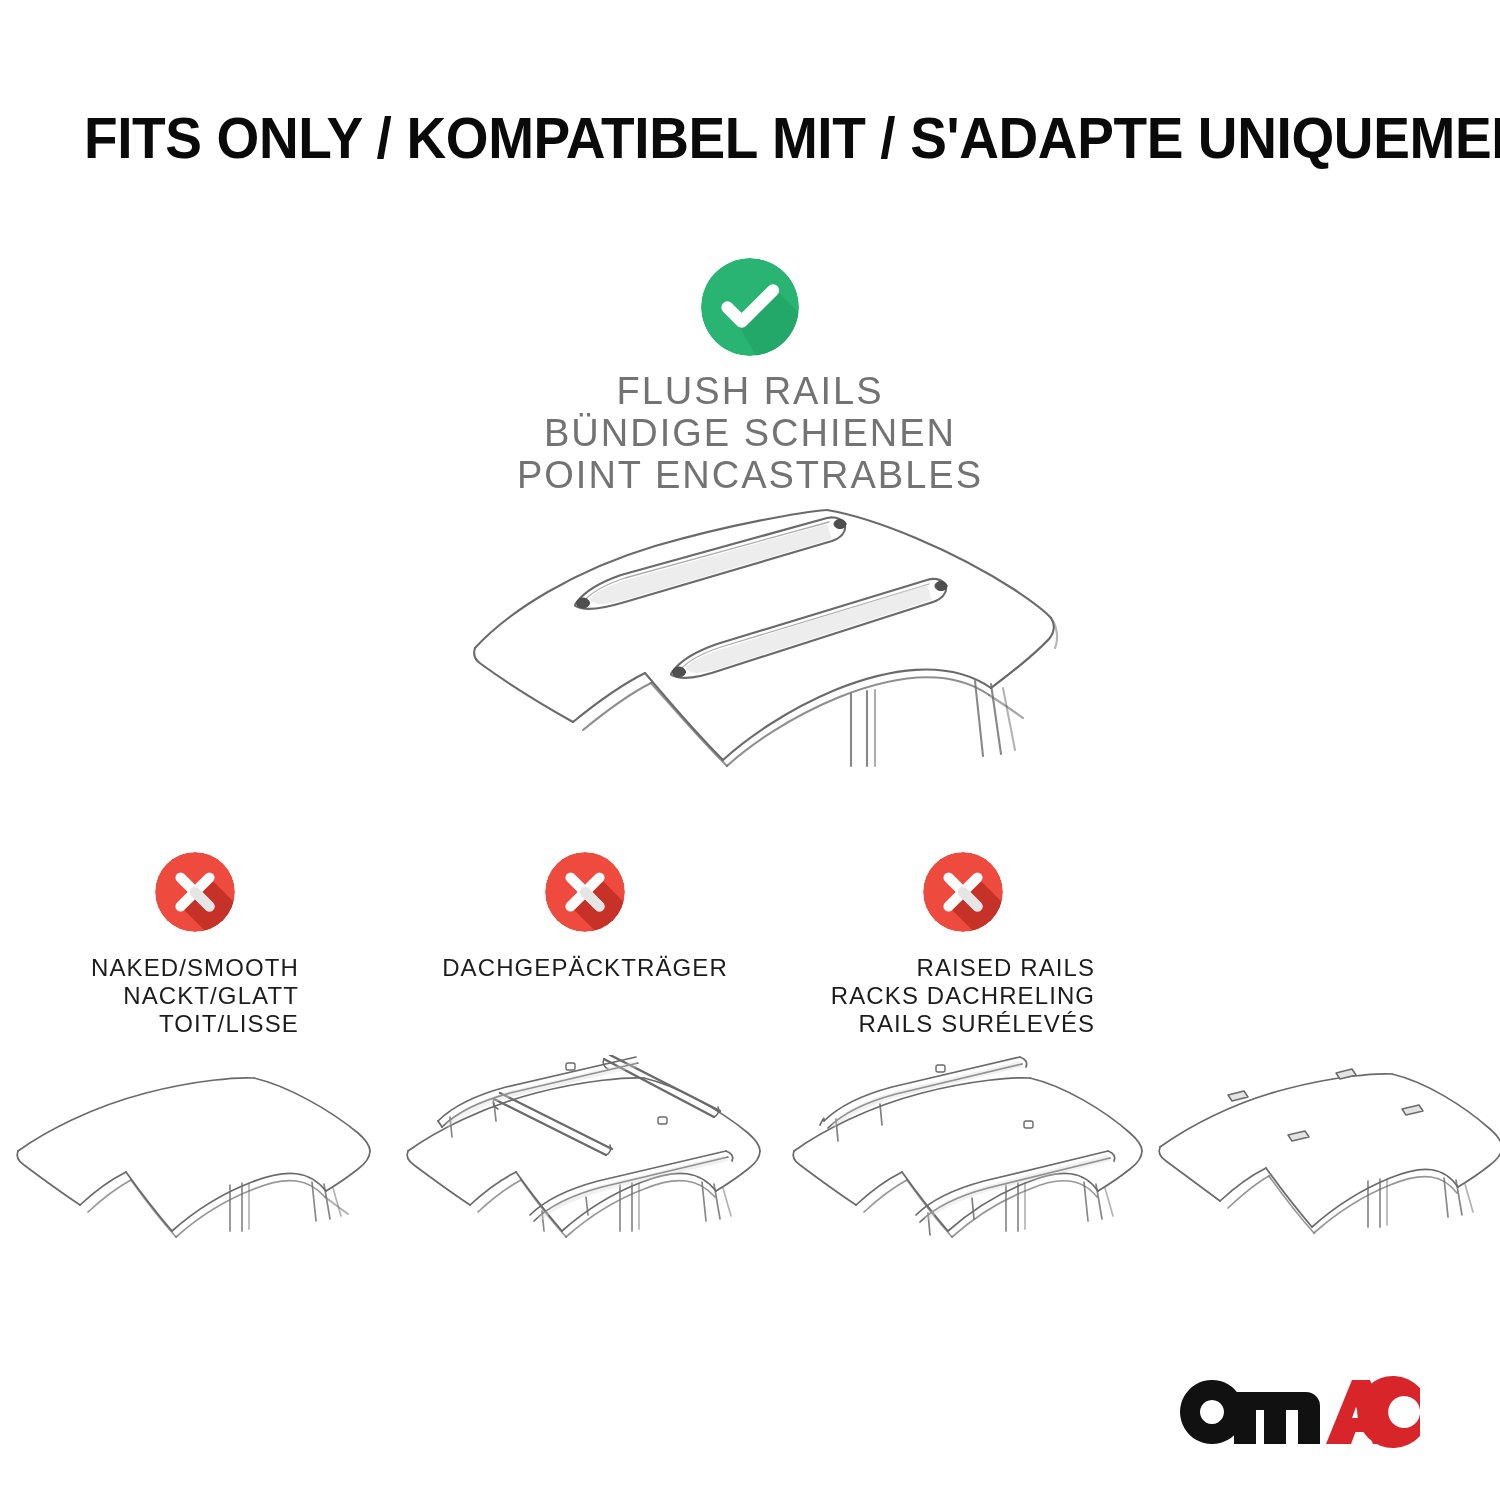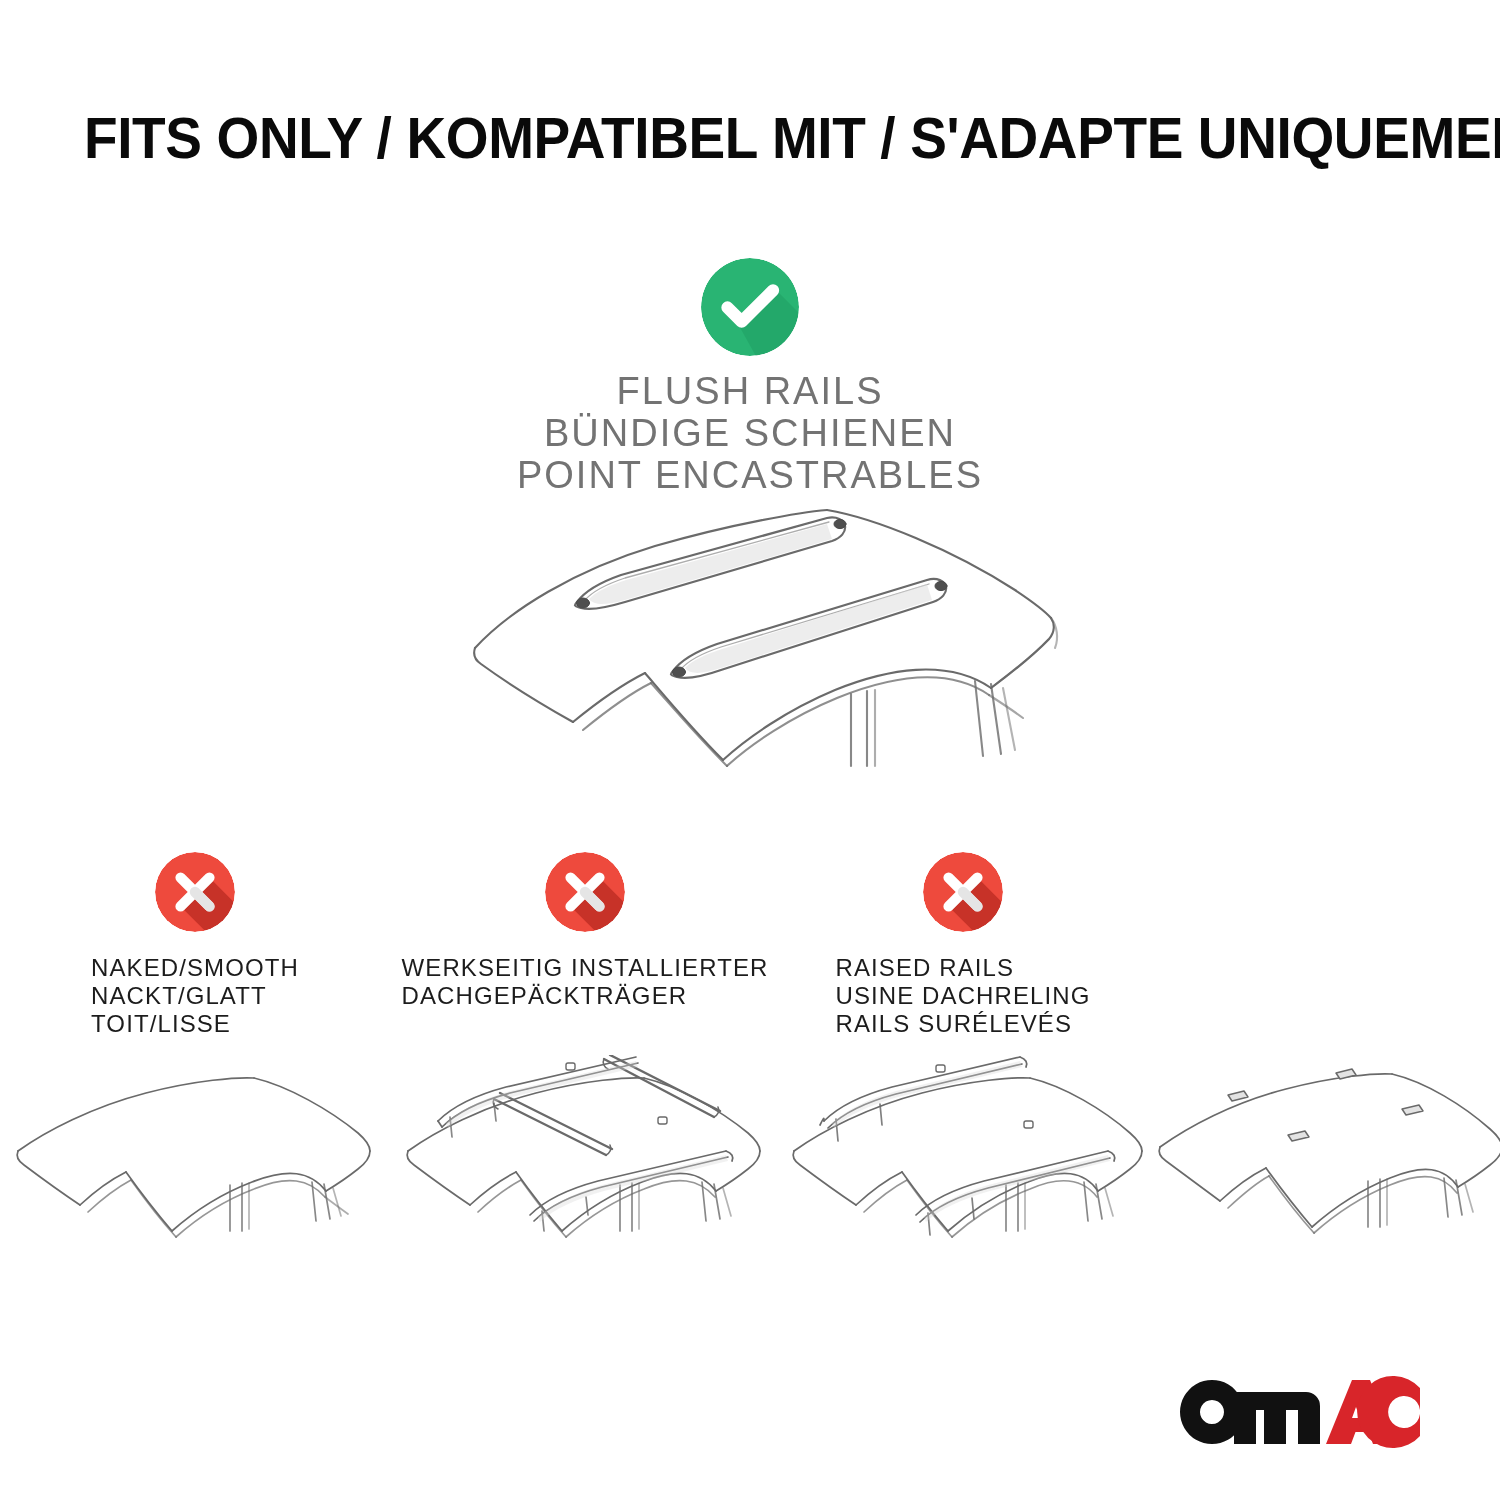"NAKED/SMOOTH" .col-labels { text-align: left -> right }
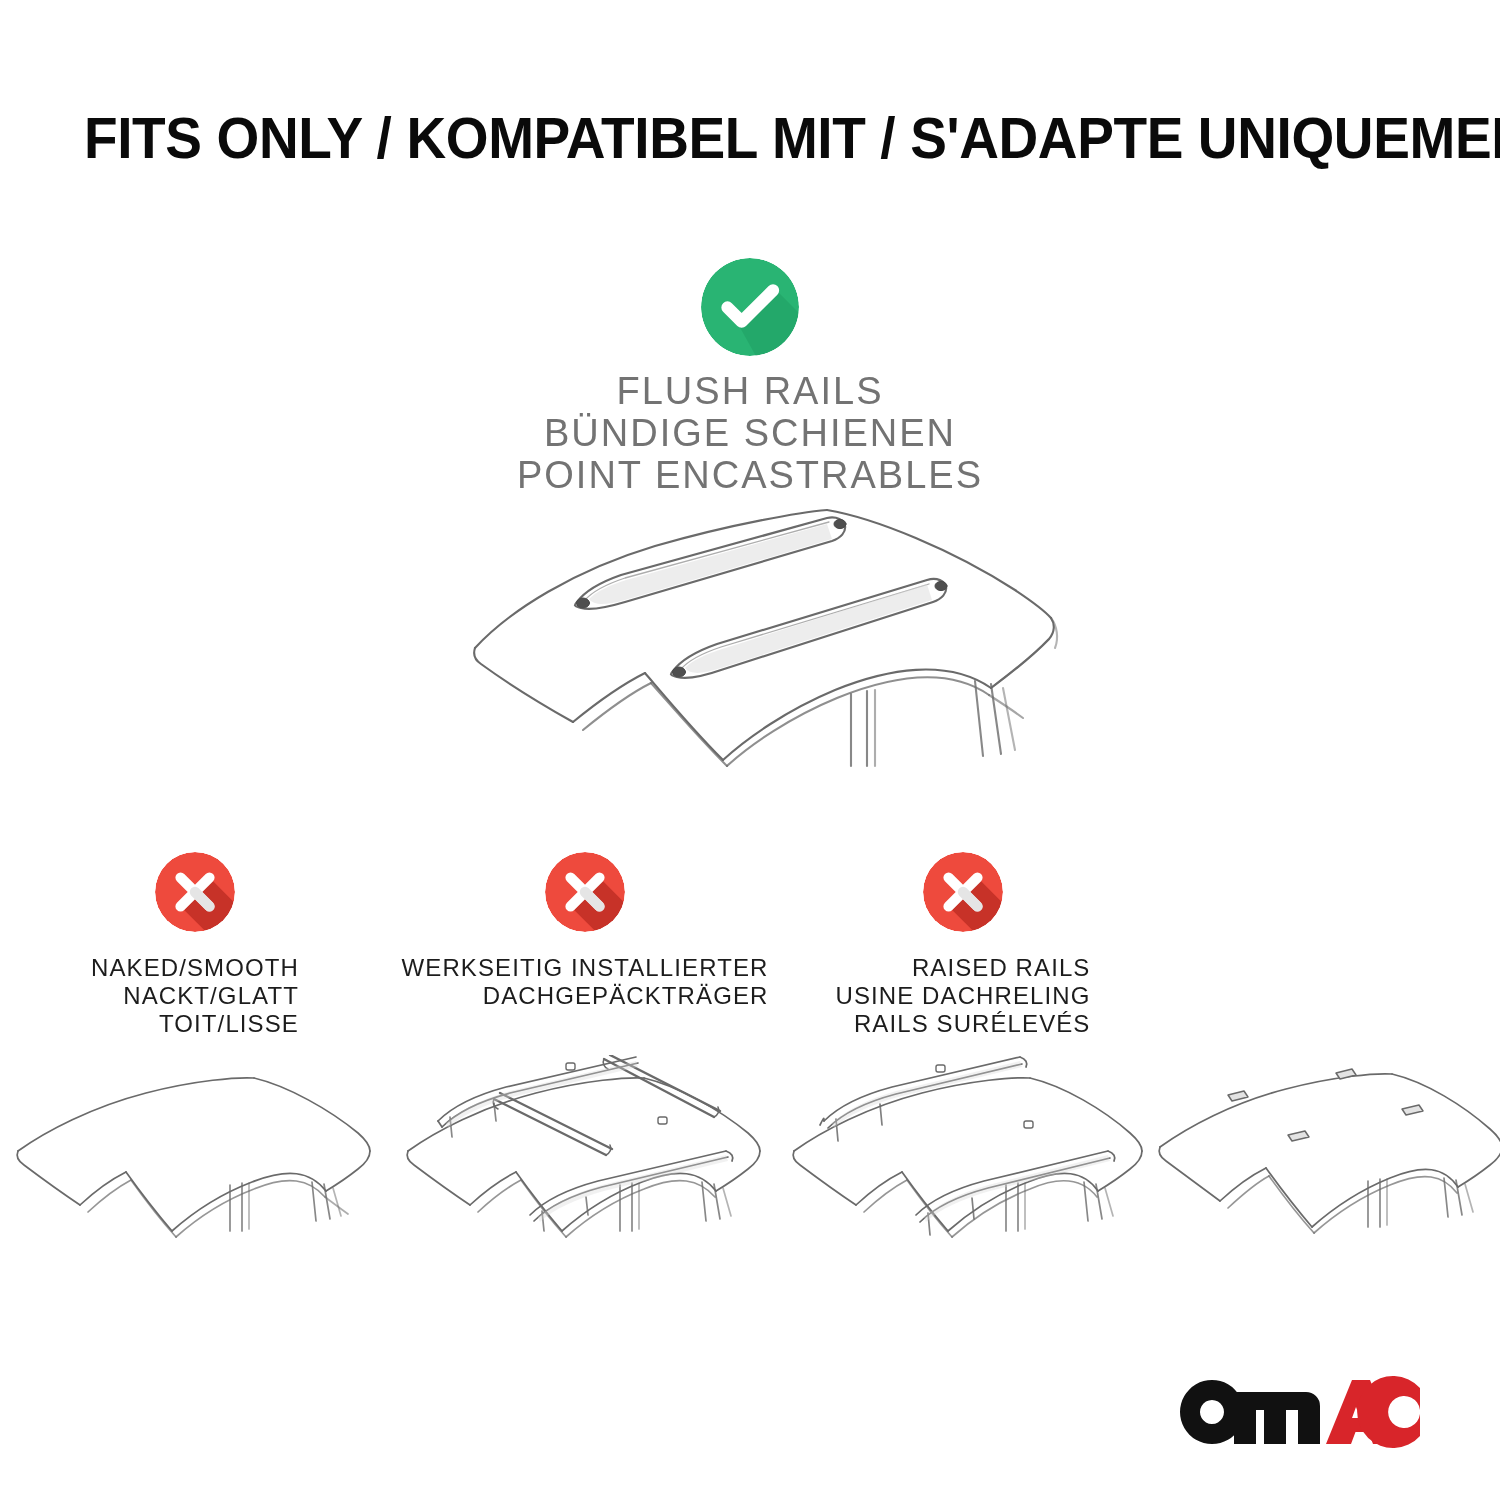"WERKSEITIG INSTALLIERTER" div.col-line { html: <div>WERKSEITIG INSTALLIERTER</div> -> none }
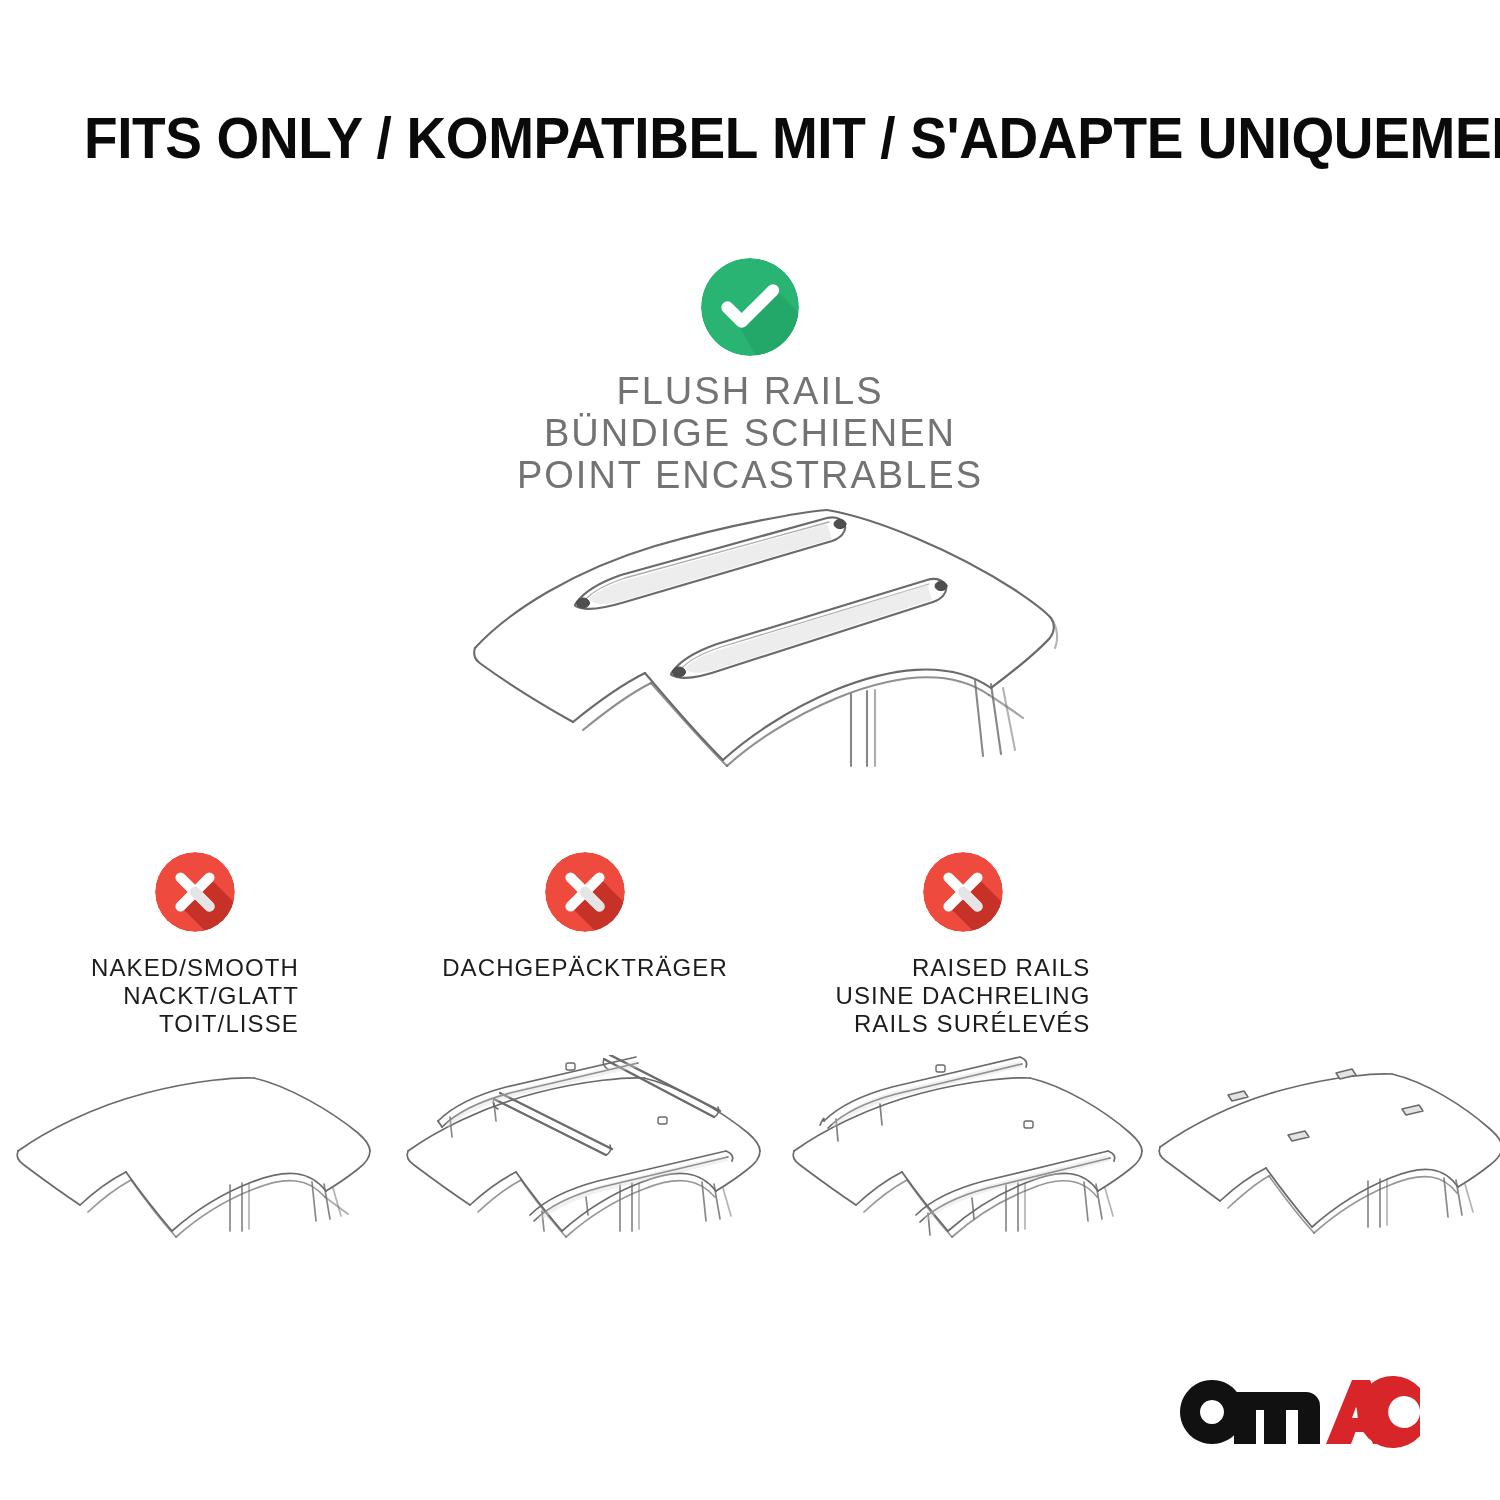"USINE DACHRELING" div.col-line { text: USINE -> RACKS }
